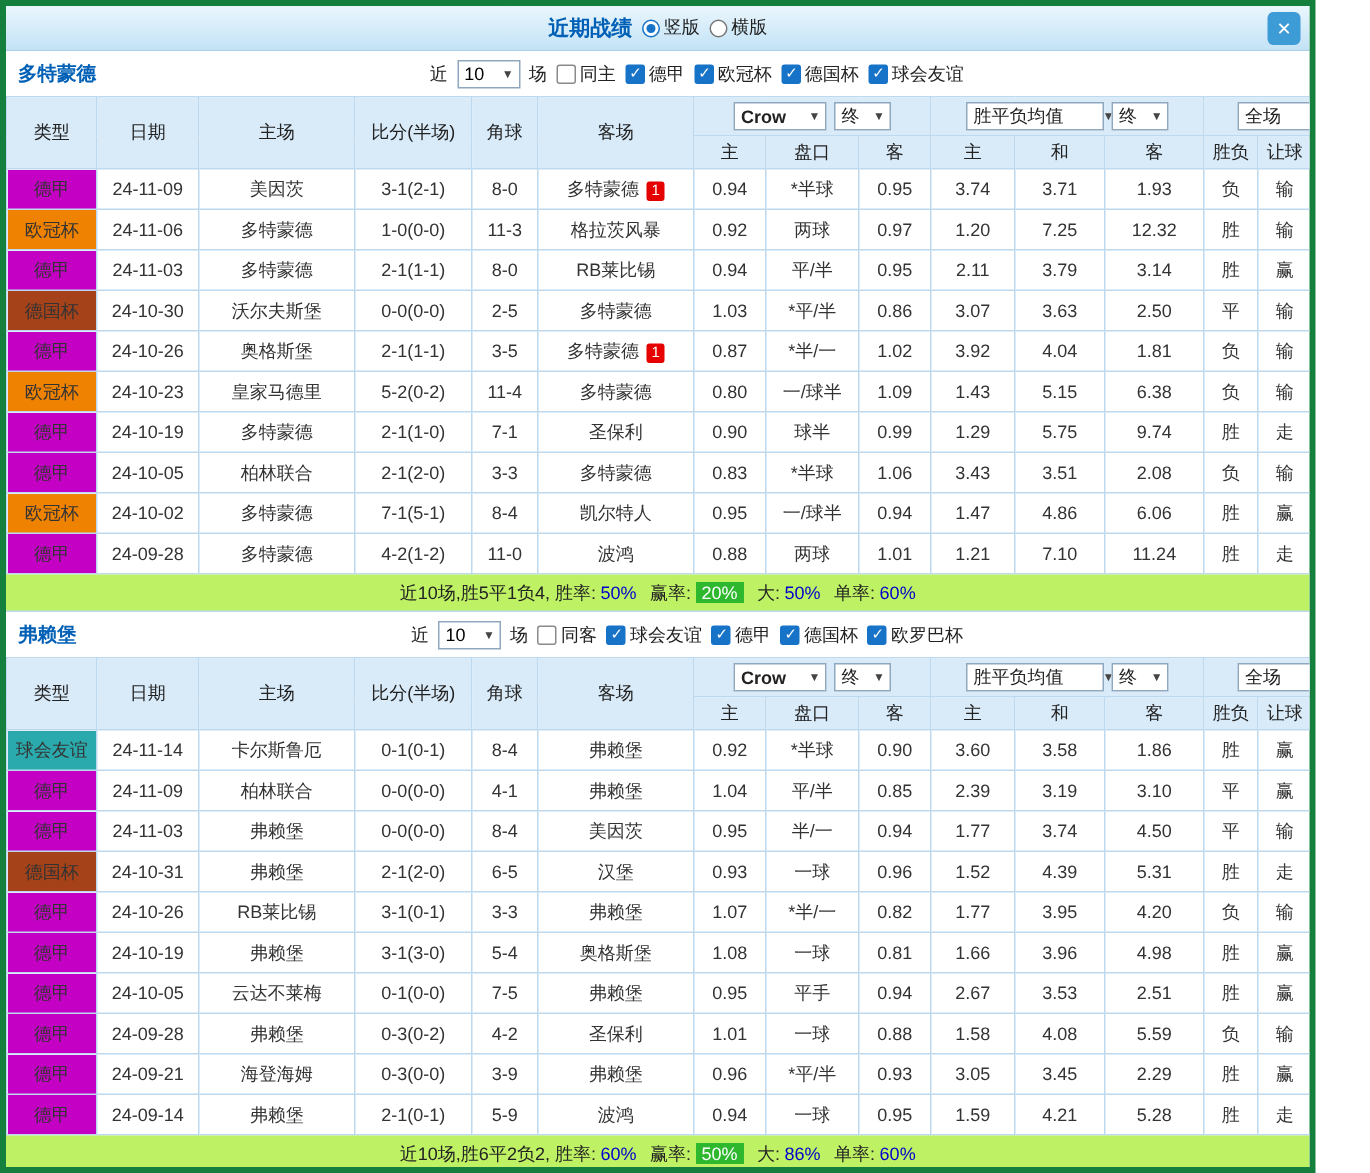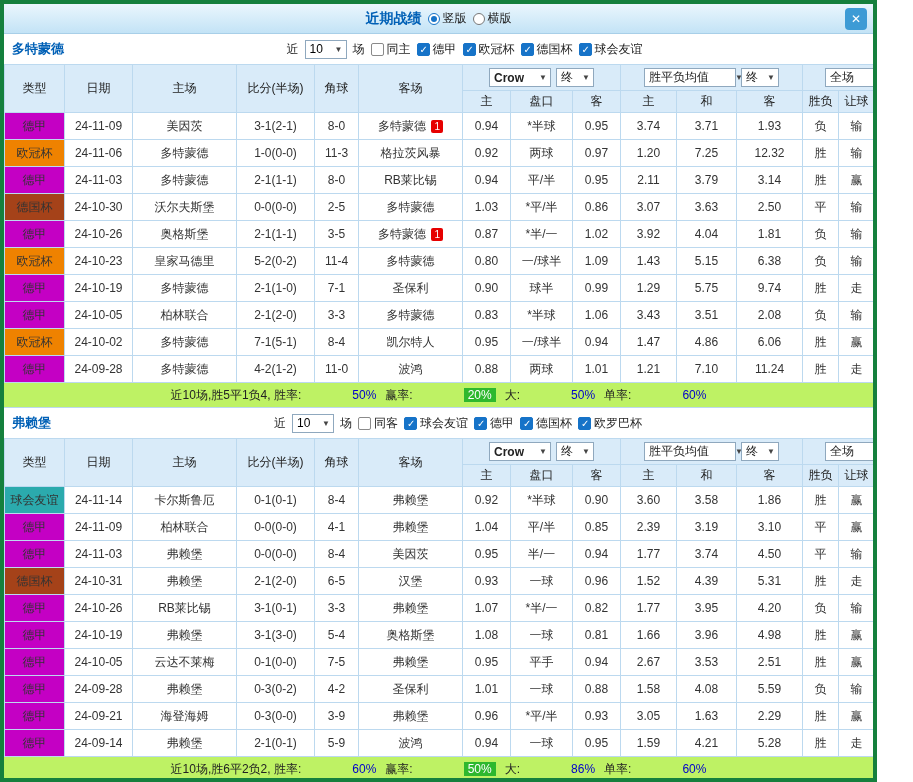"50%" .pct { margin-left: 48px -> none }
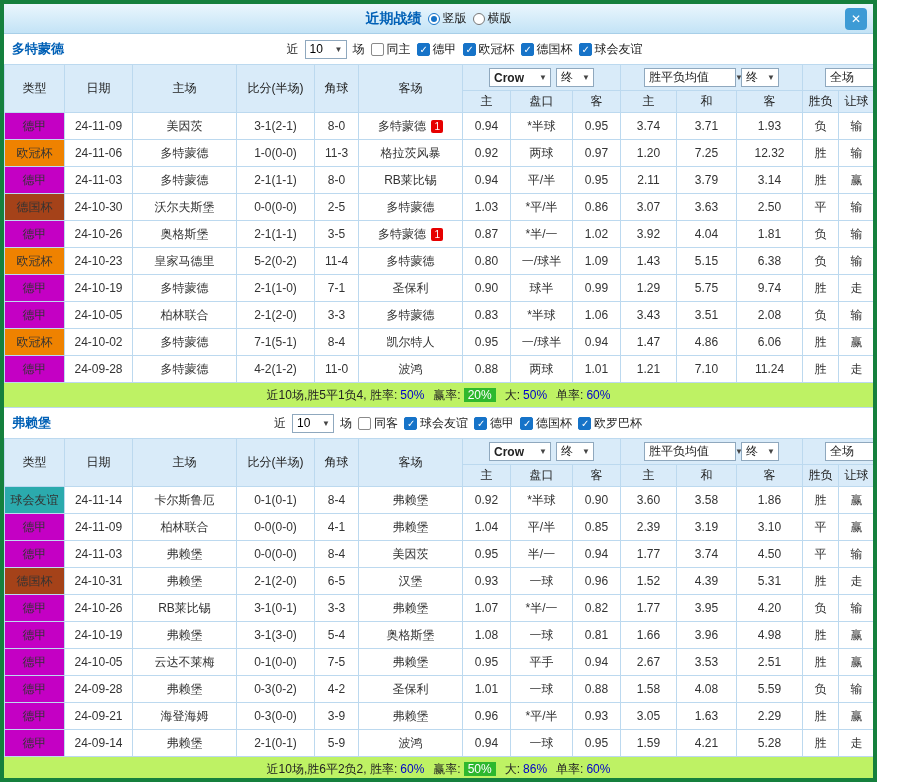"1.63" td.c-blue { text: 1.63 -> 3.45 }
